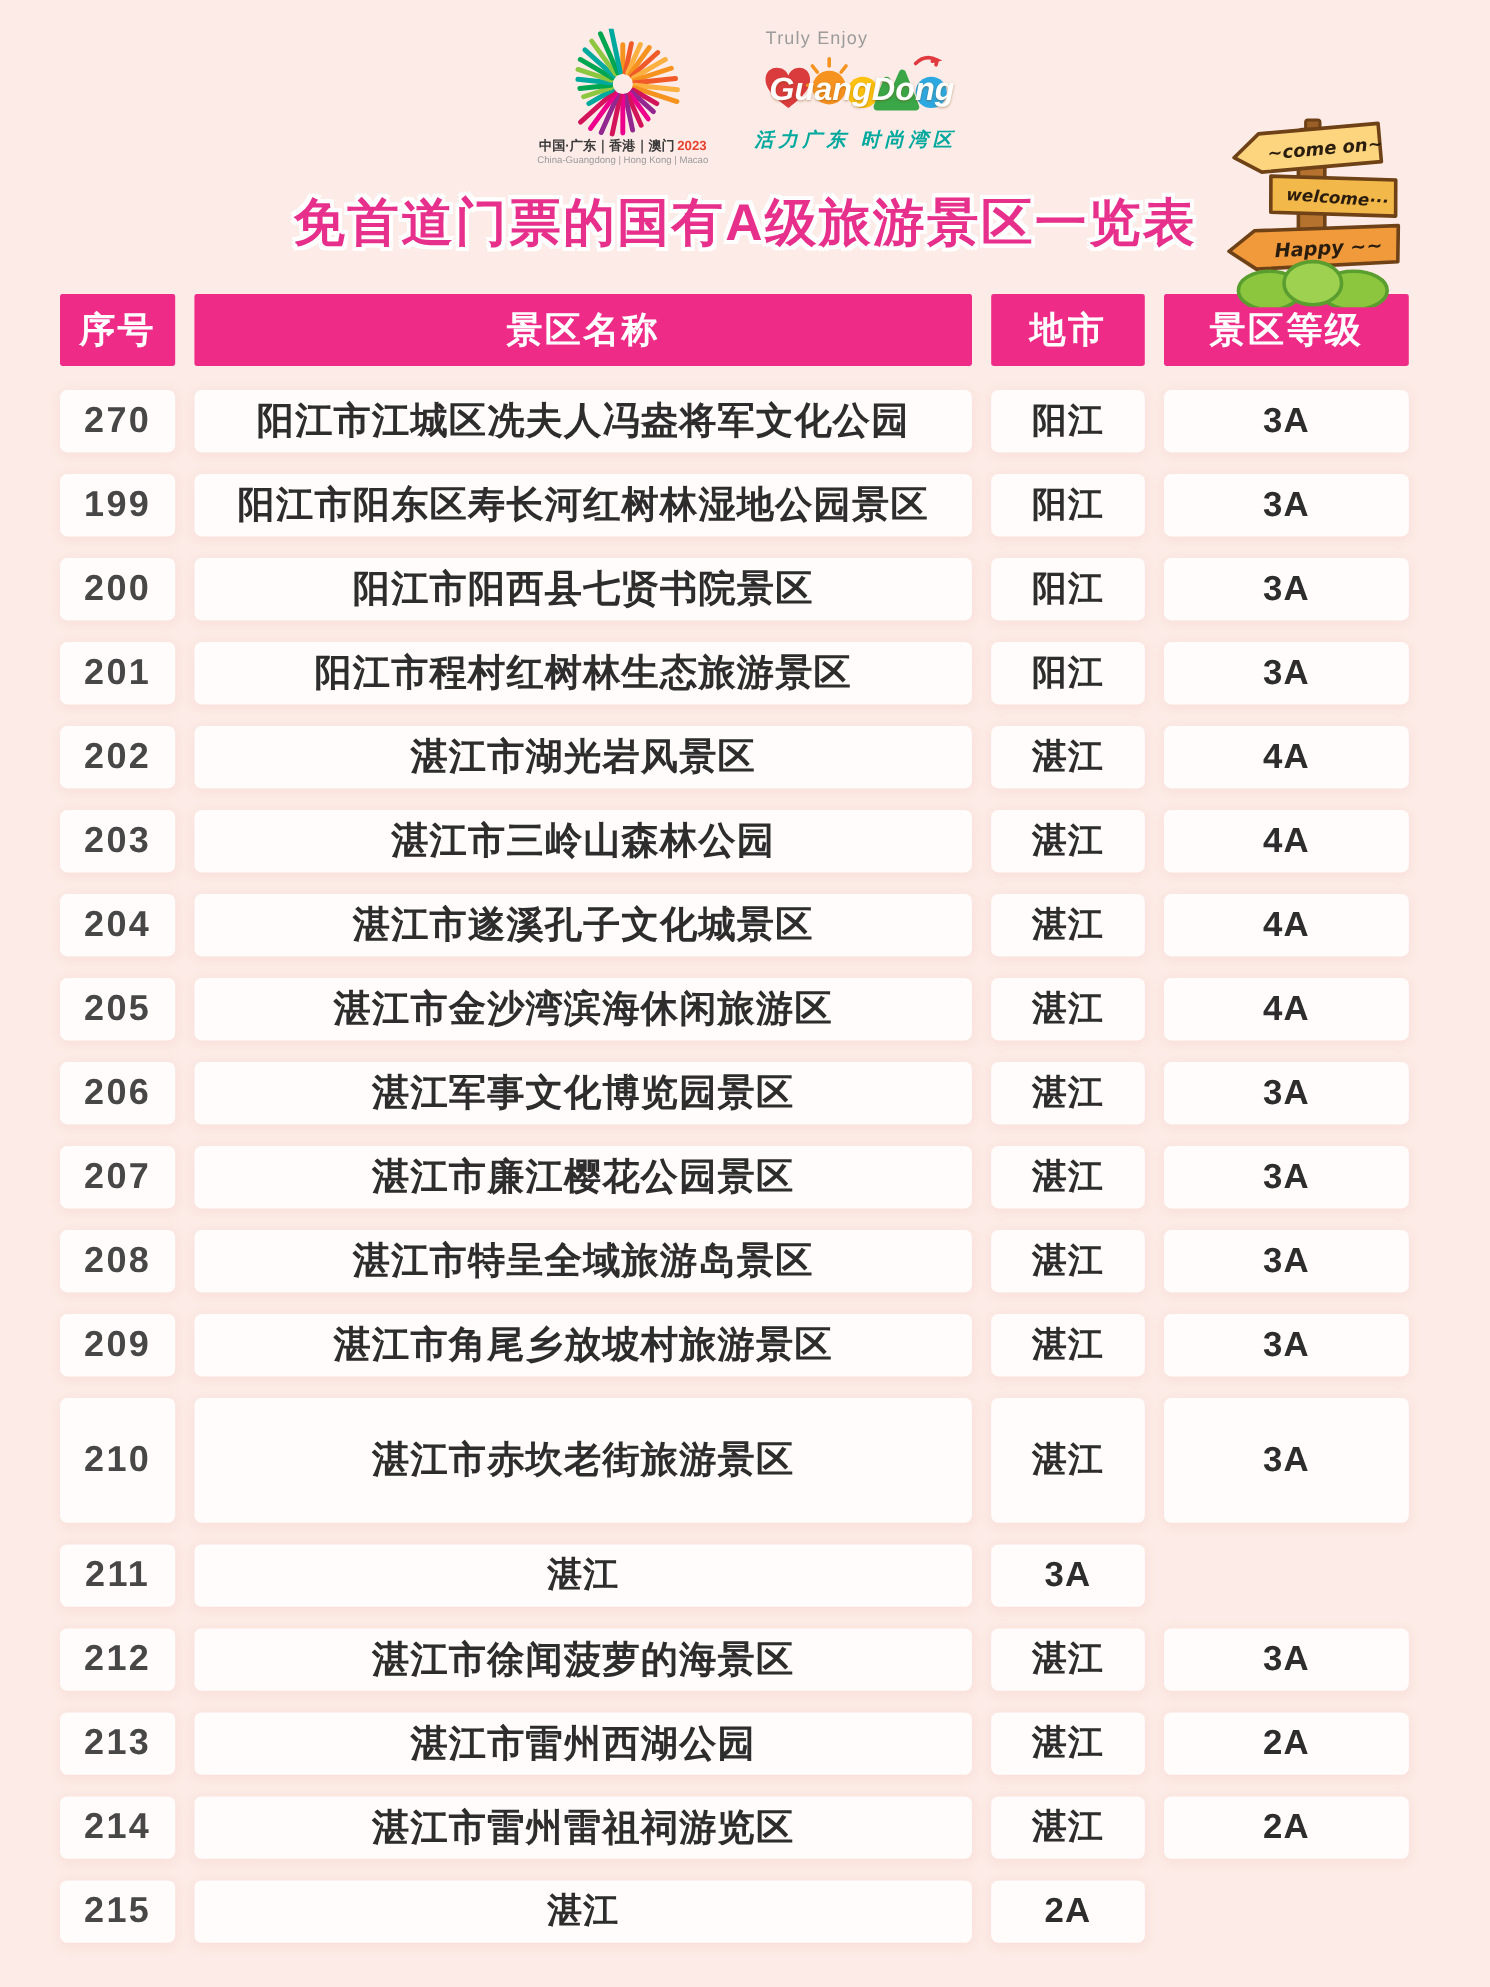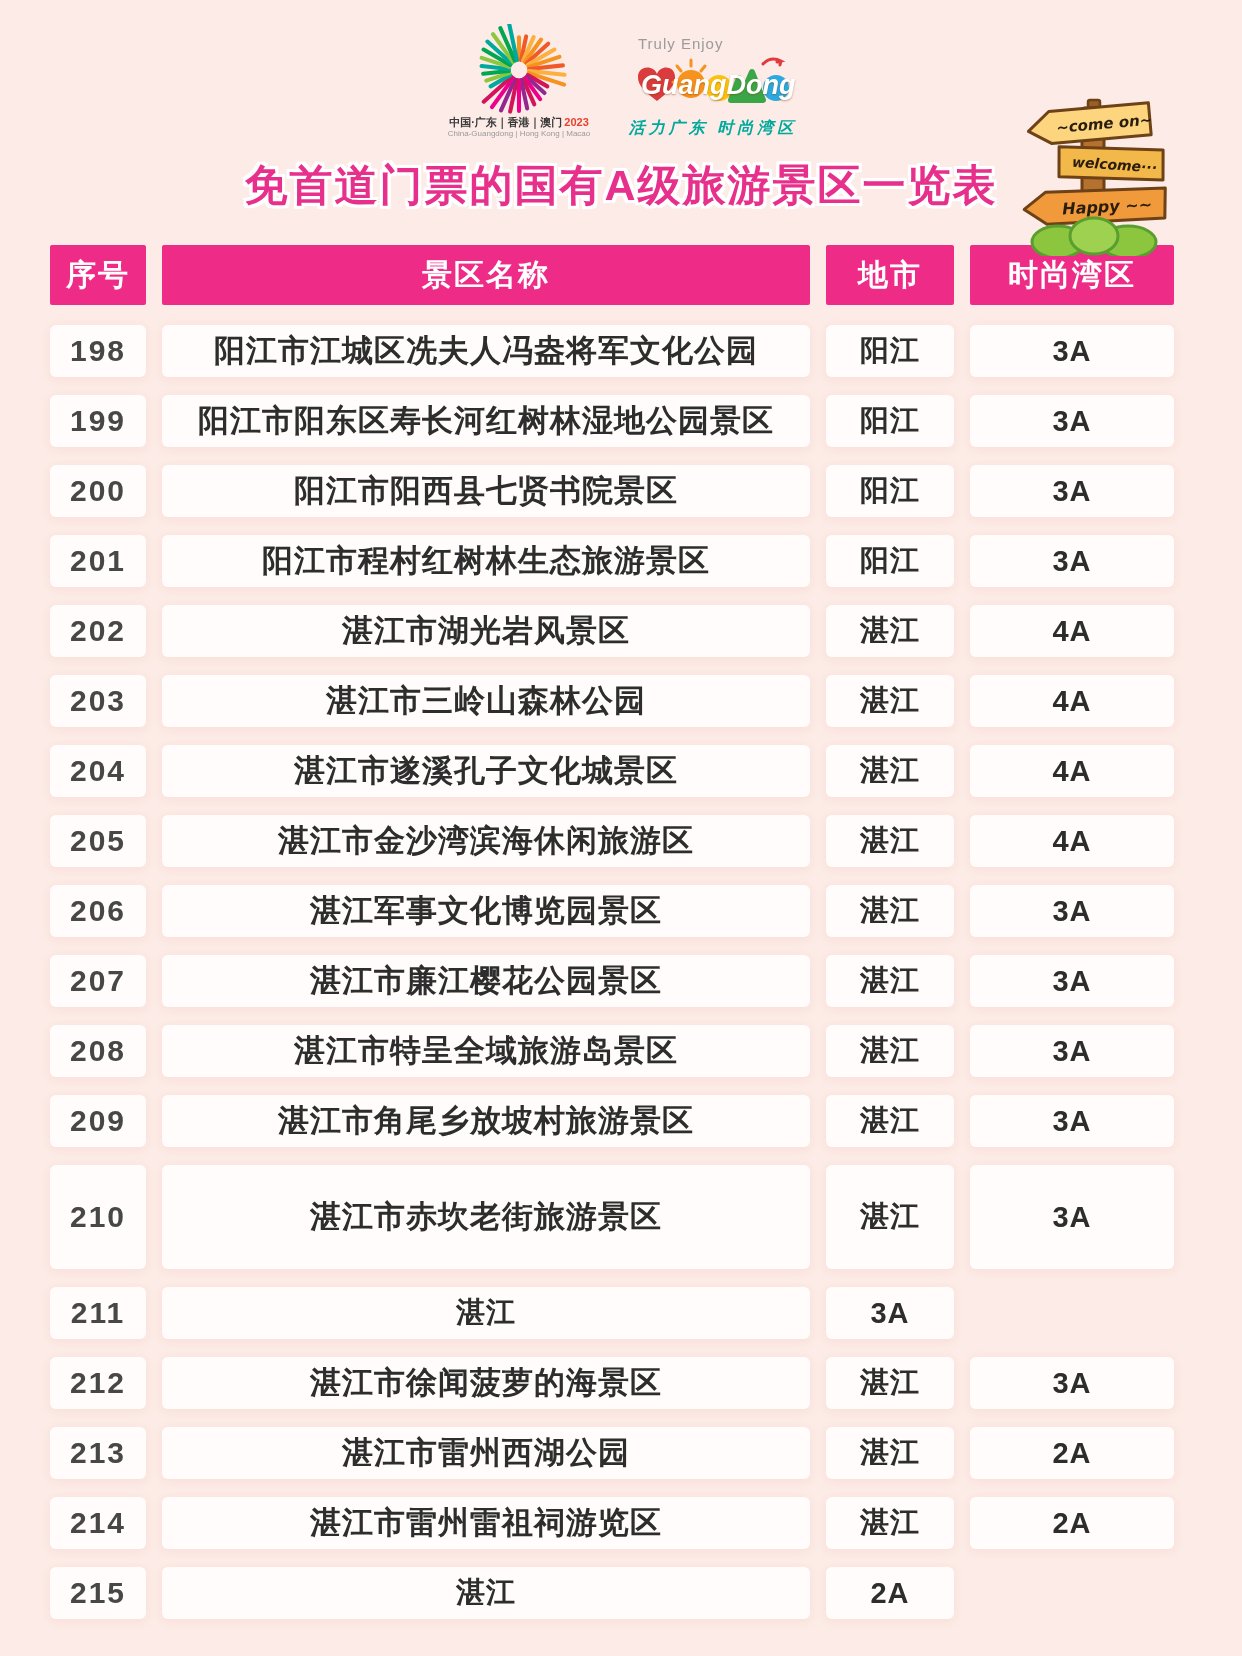"Truly Enjoy" .logo-gd { margin-top: 11px -> none }
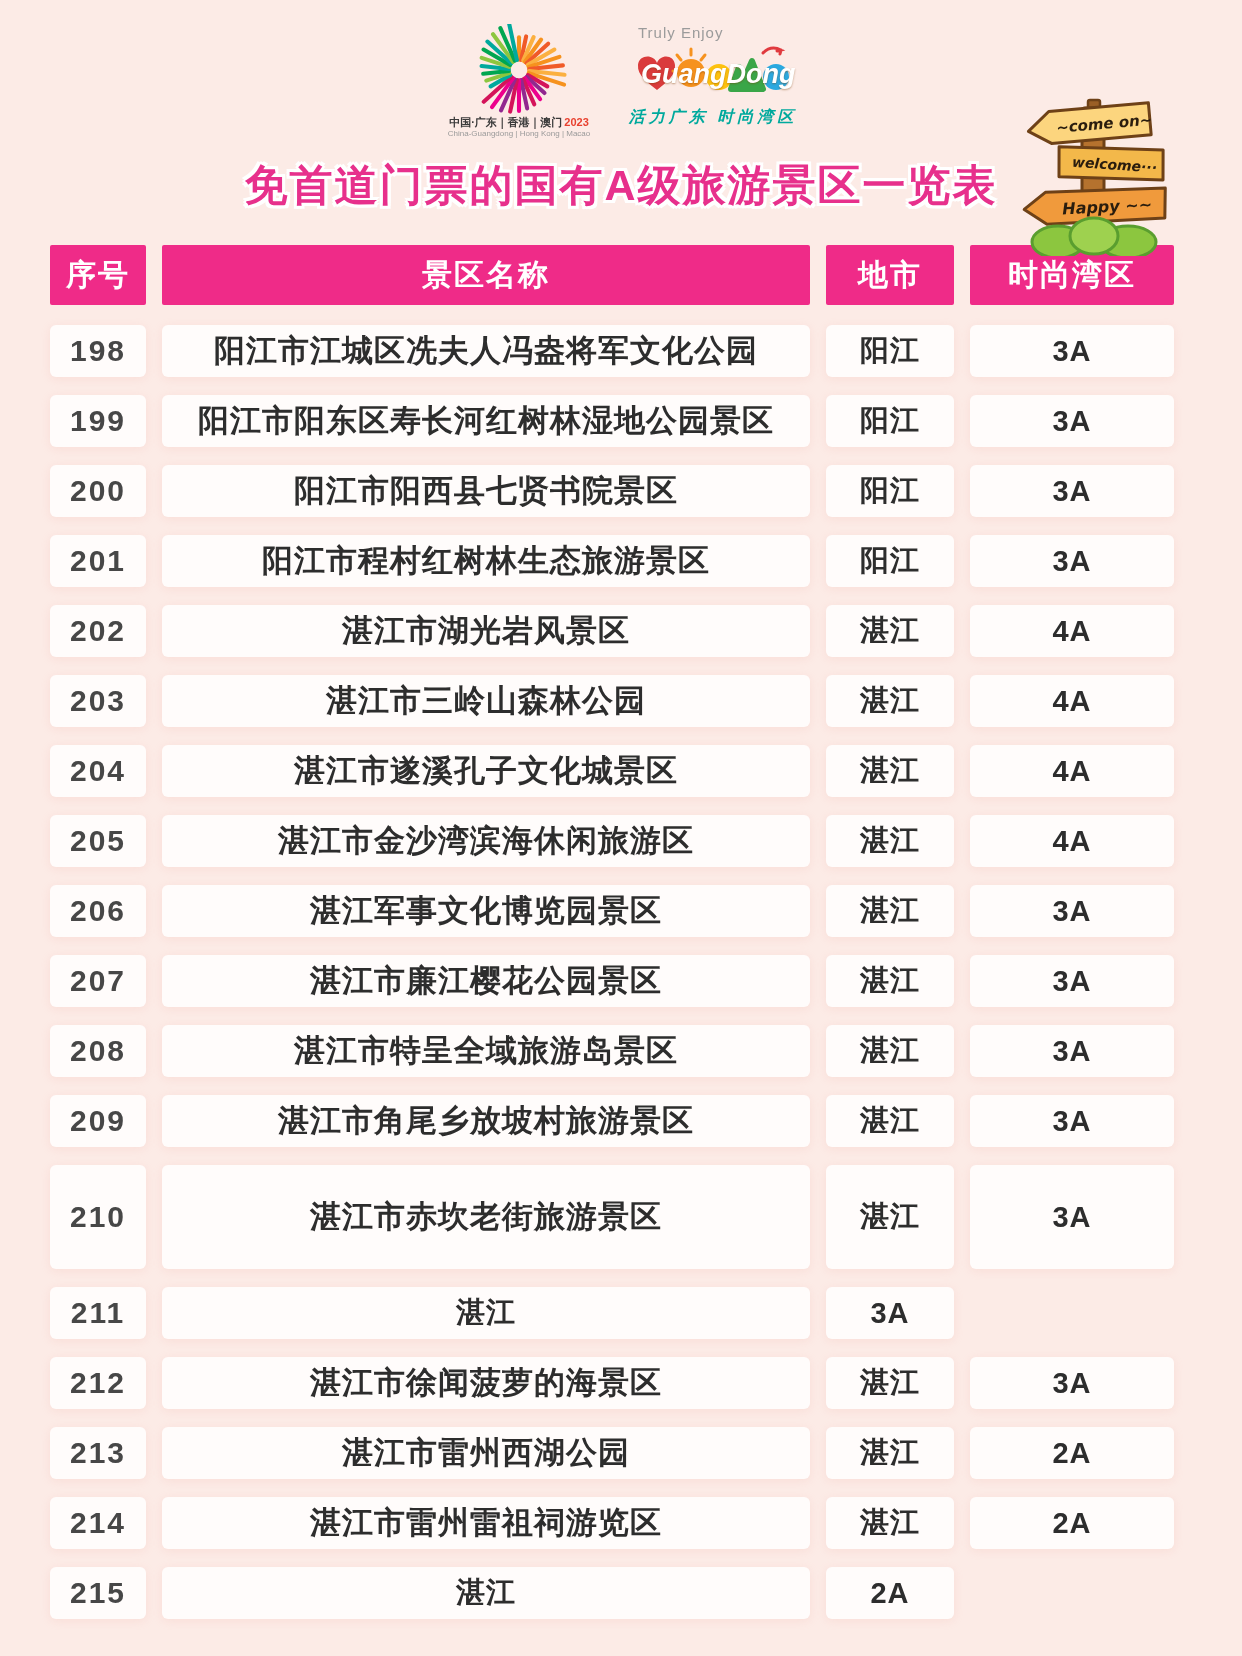"时尚湾区" div.th { text: 时尚湾区 -> 景区等级 }
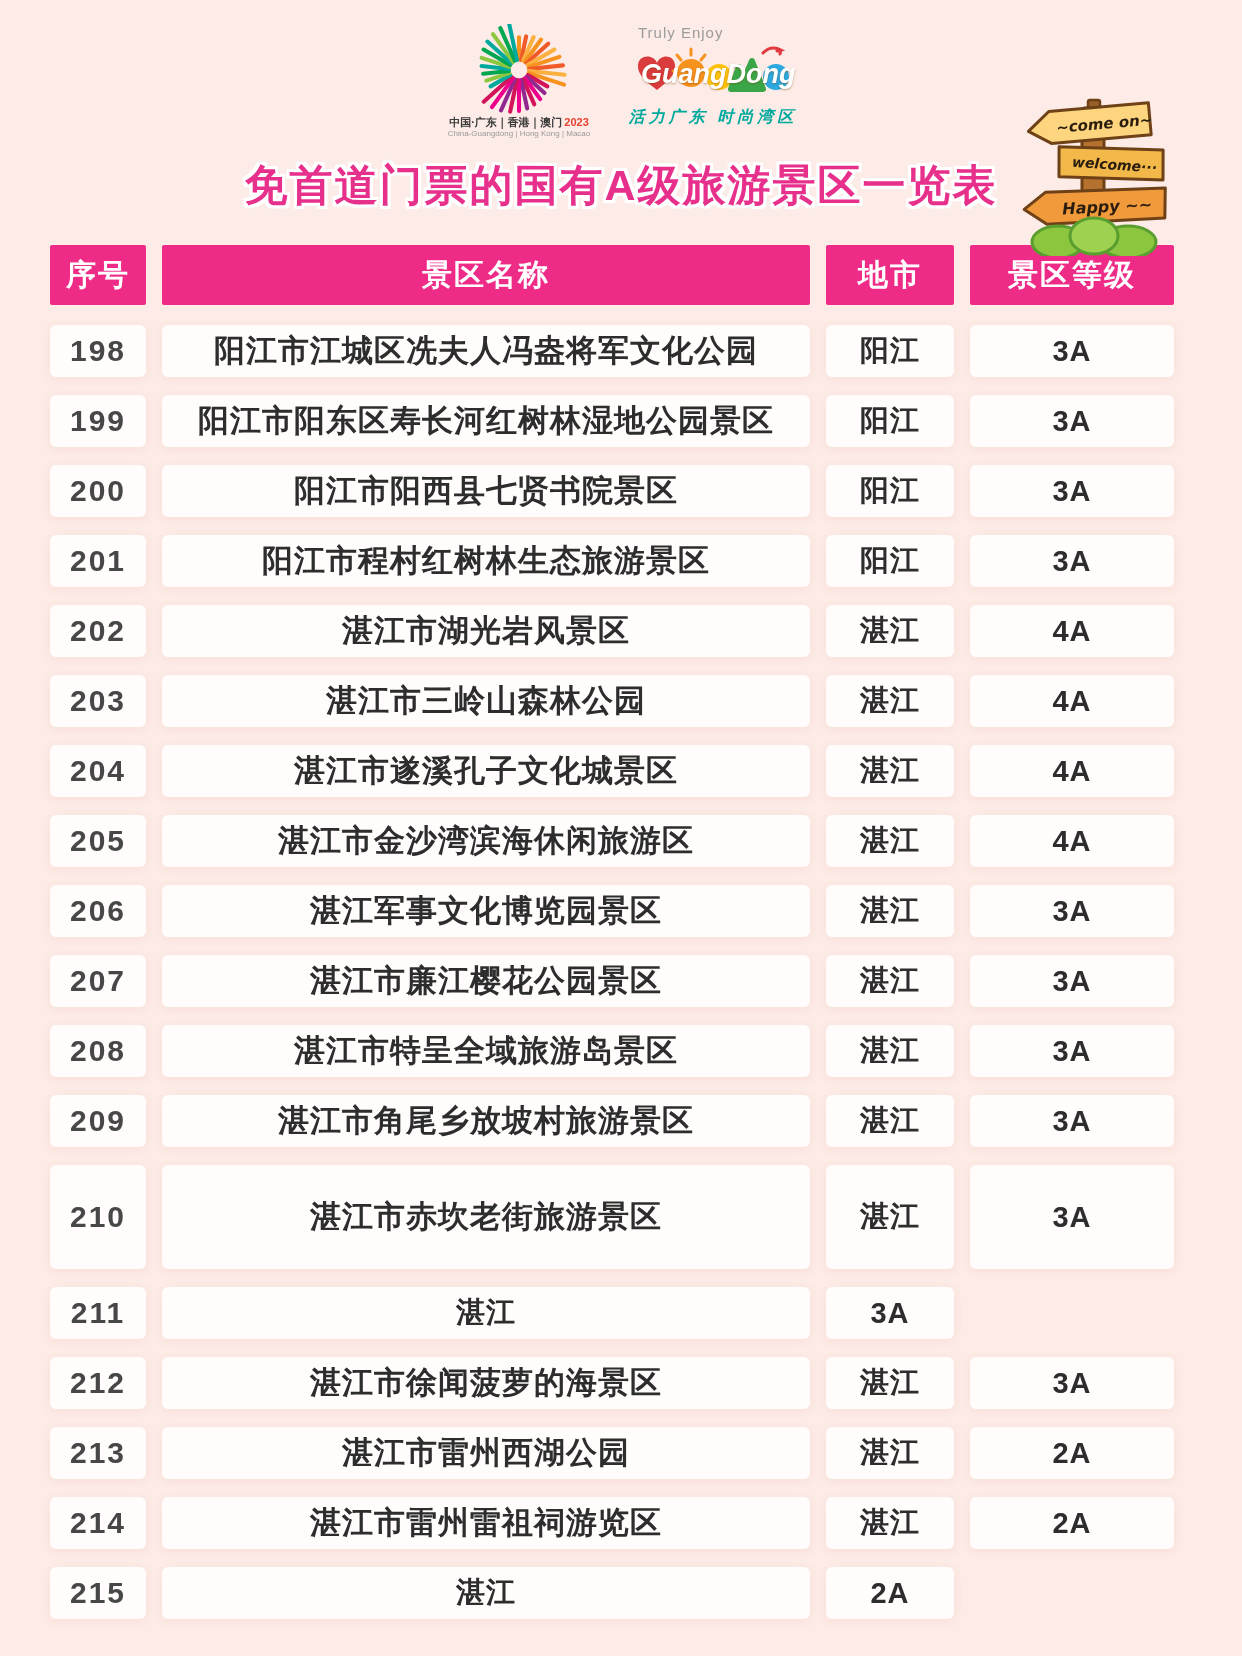"198" div.cell { text: 198 -> 270 }
